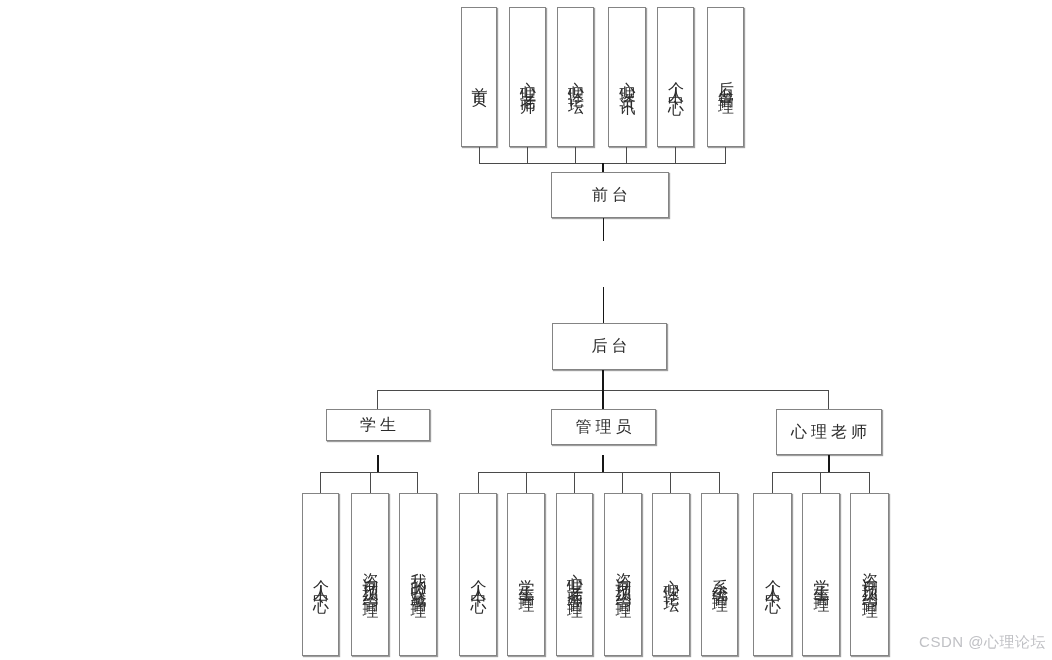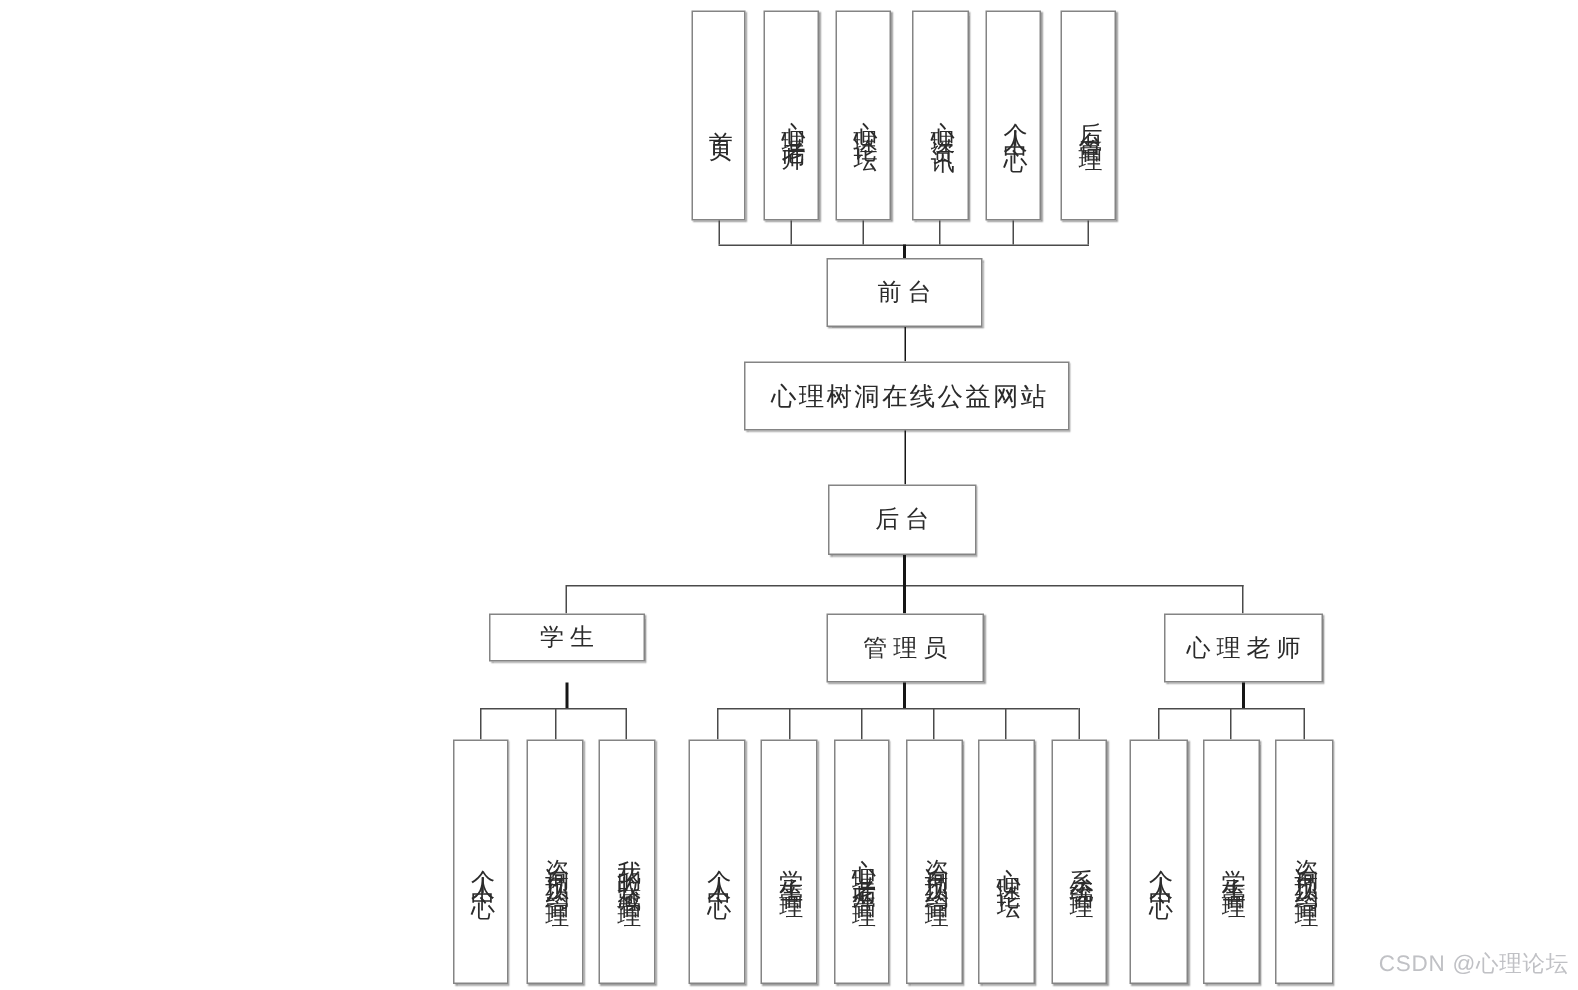"前台" div.node { width: 104px -> 118px }
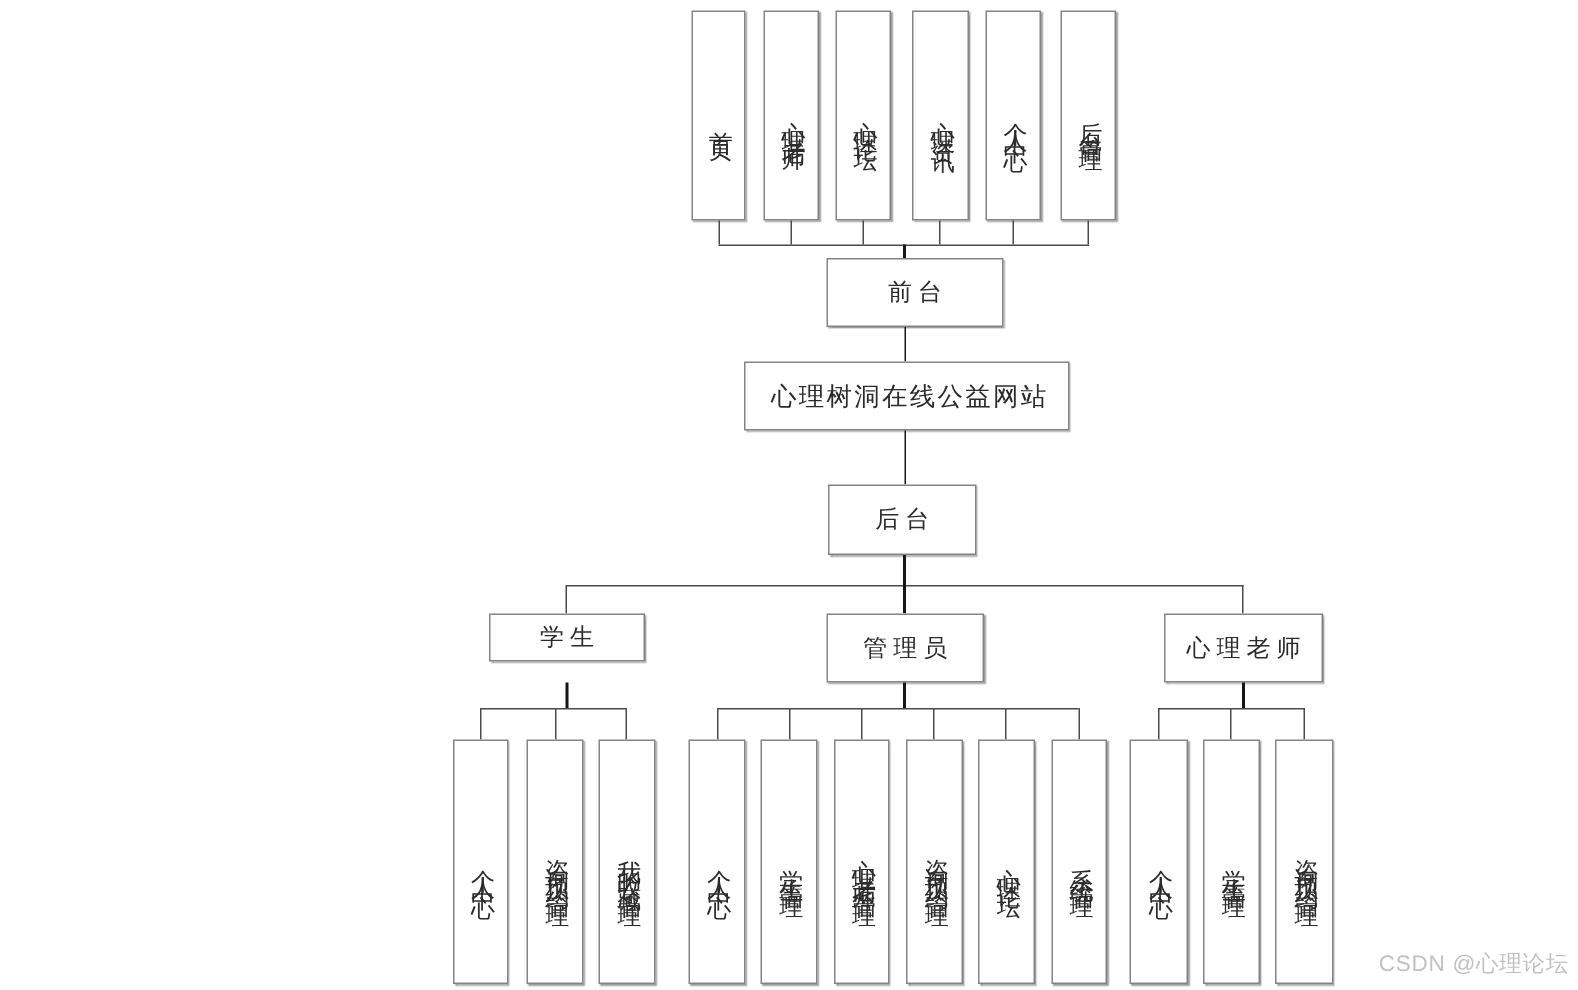"心理树洞在线公益网站" div.node { html: <div> <span>心理树洞在线公益网站</span> </div> -> none }
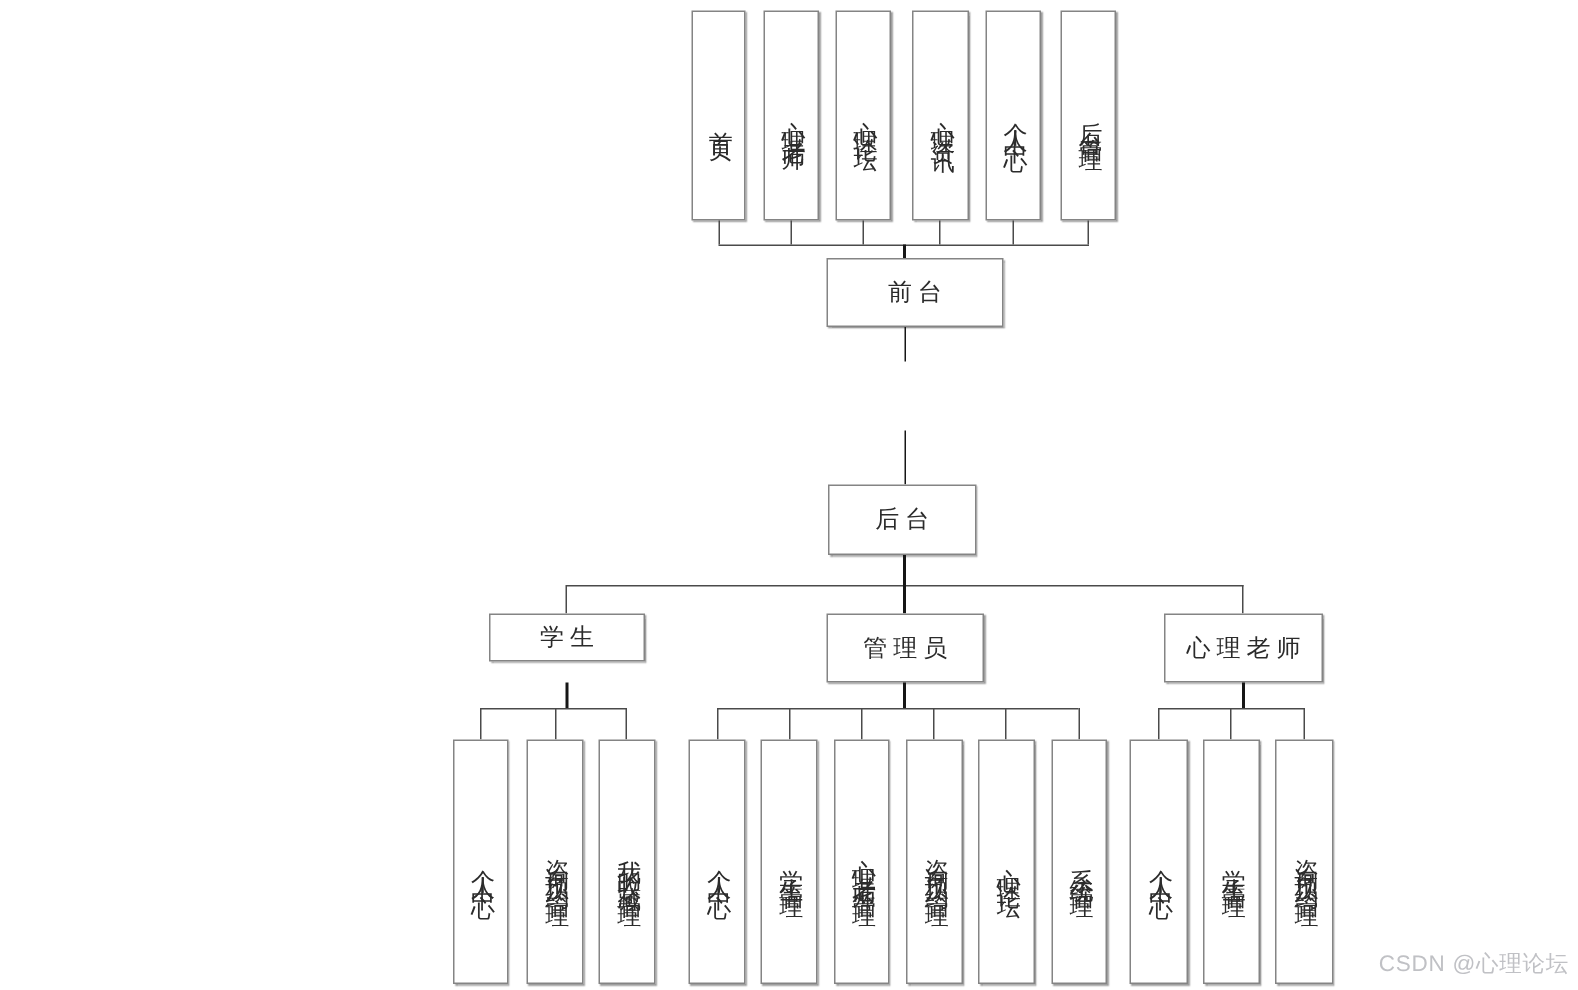"后台" div.node { width: 99px -> 115px }
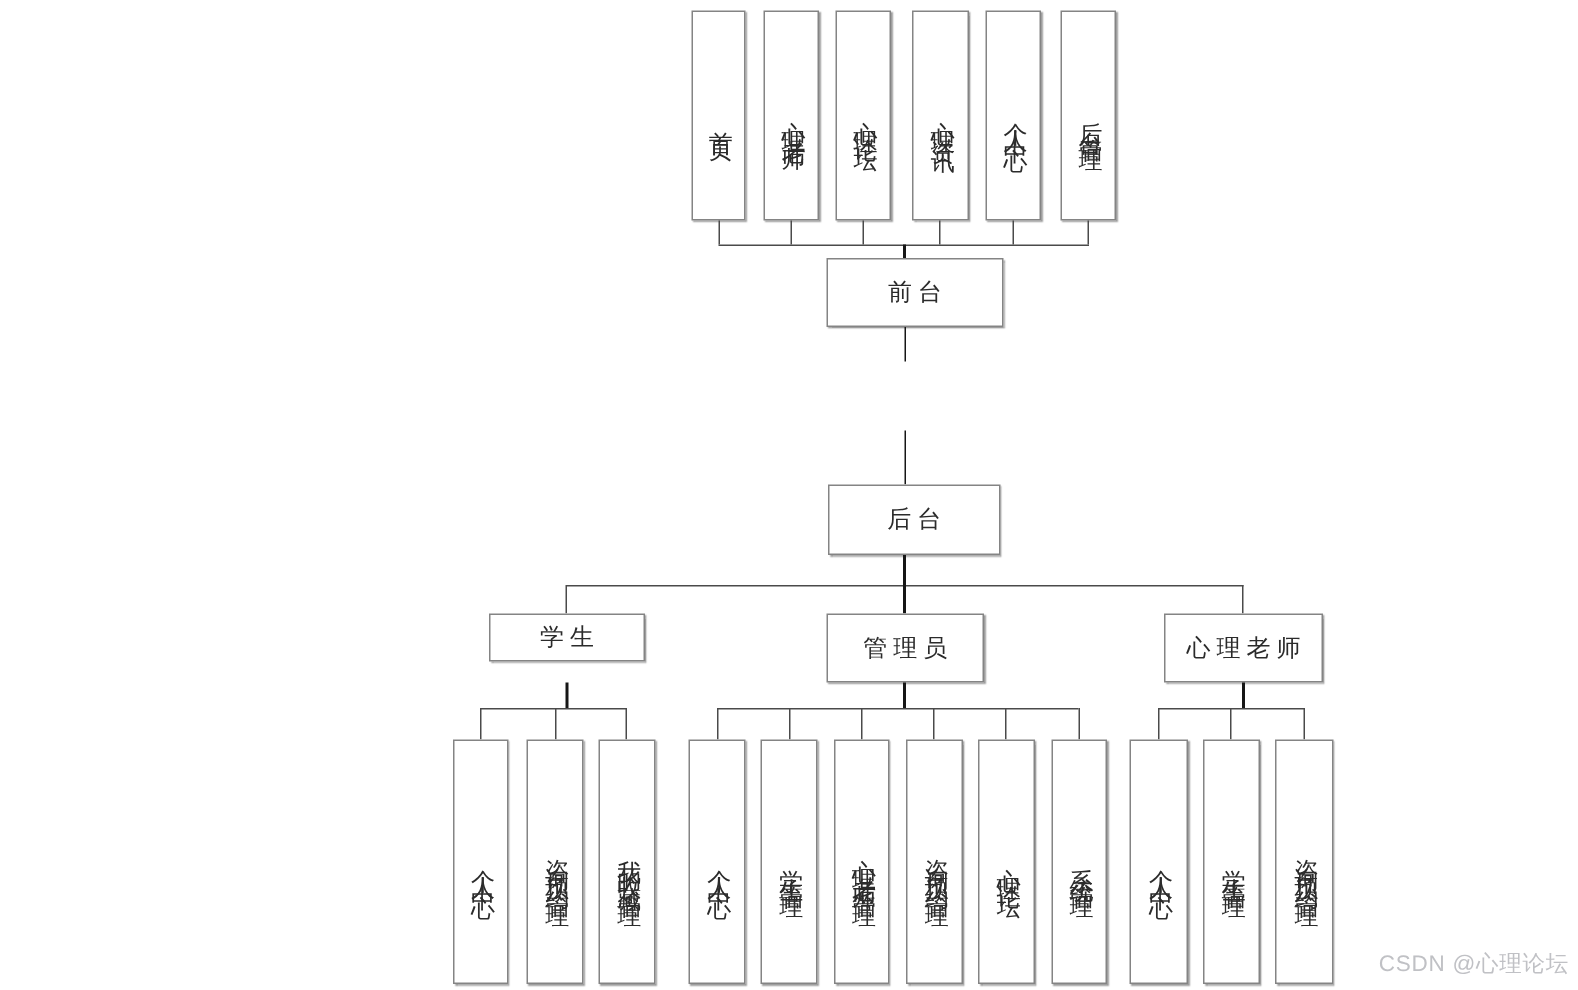"管理员" div.node { height: 46px -> 36px }
